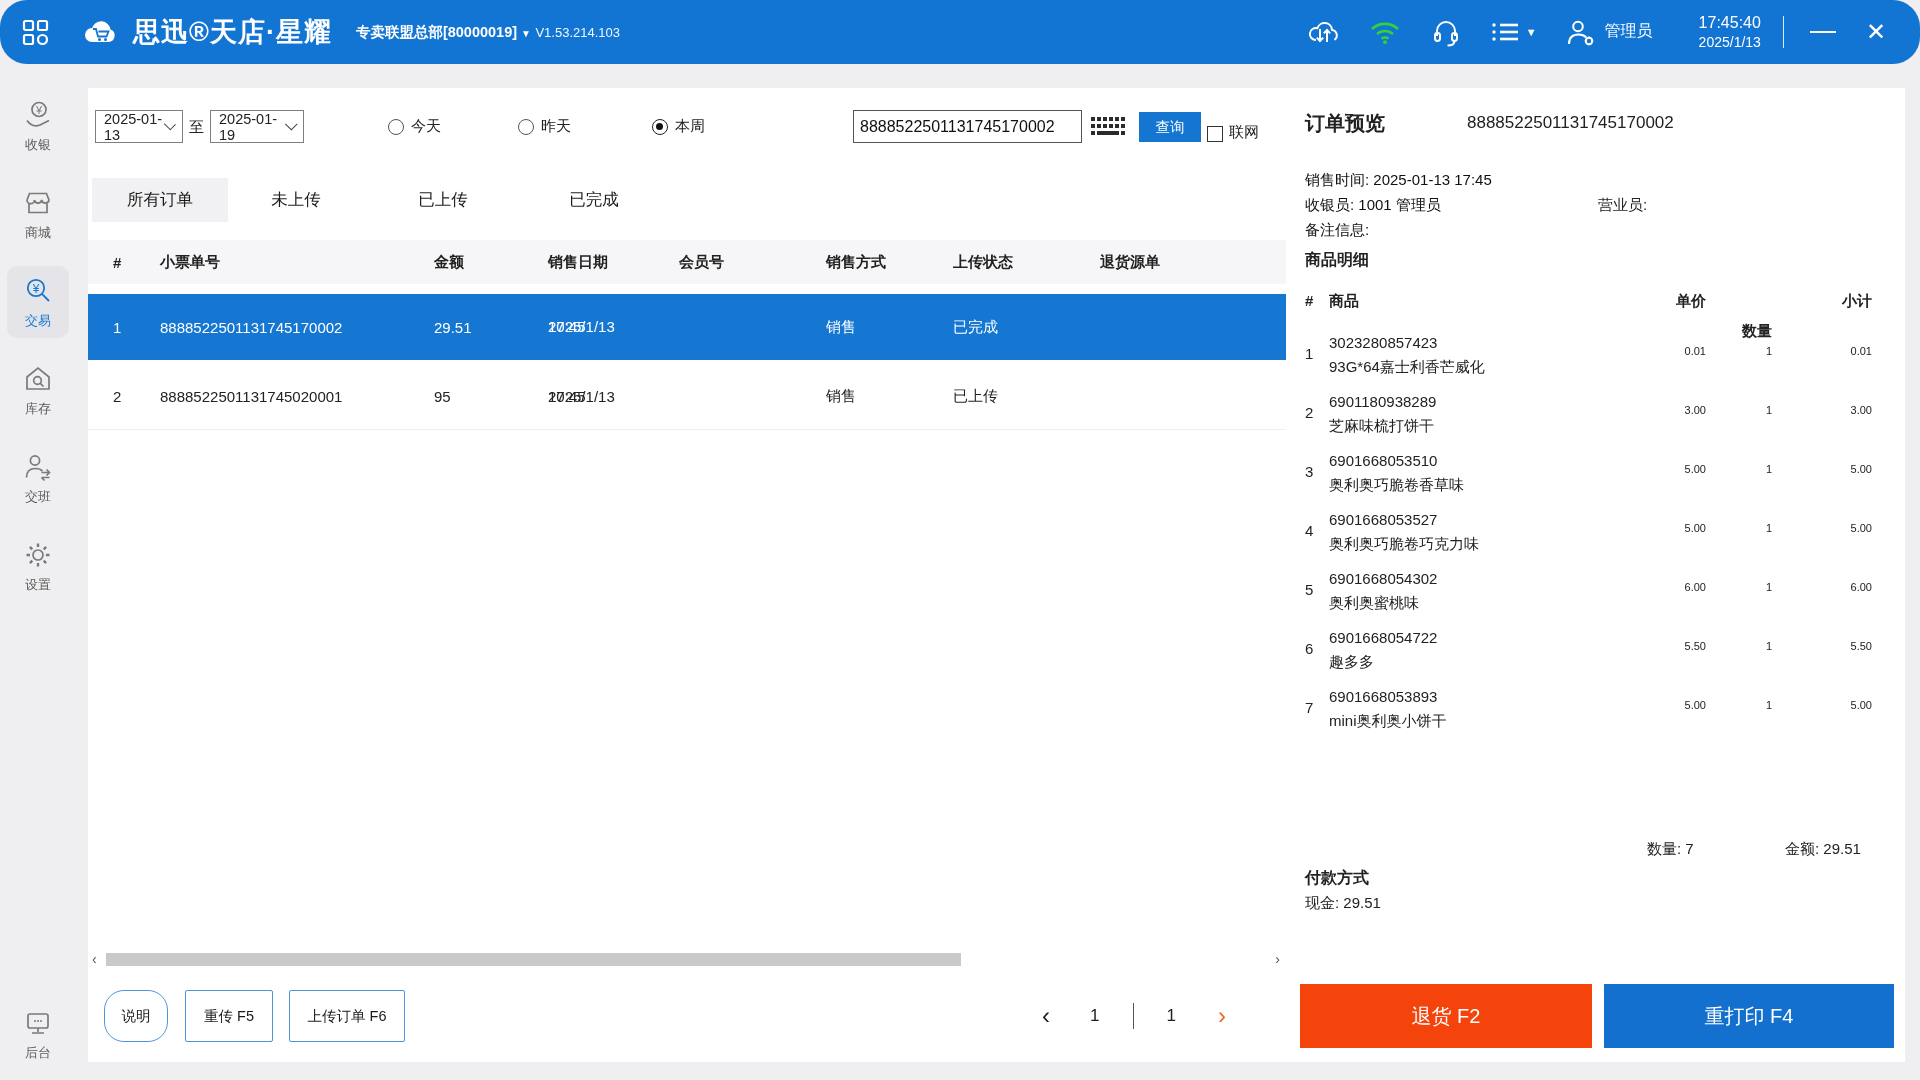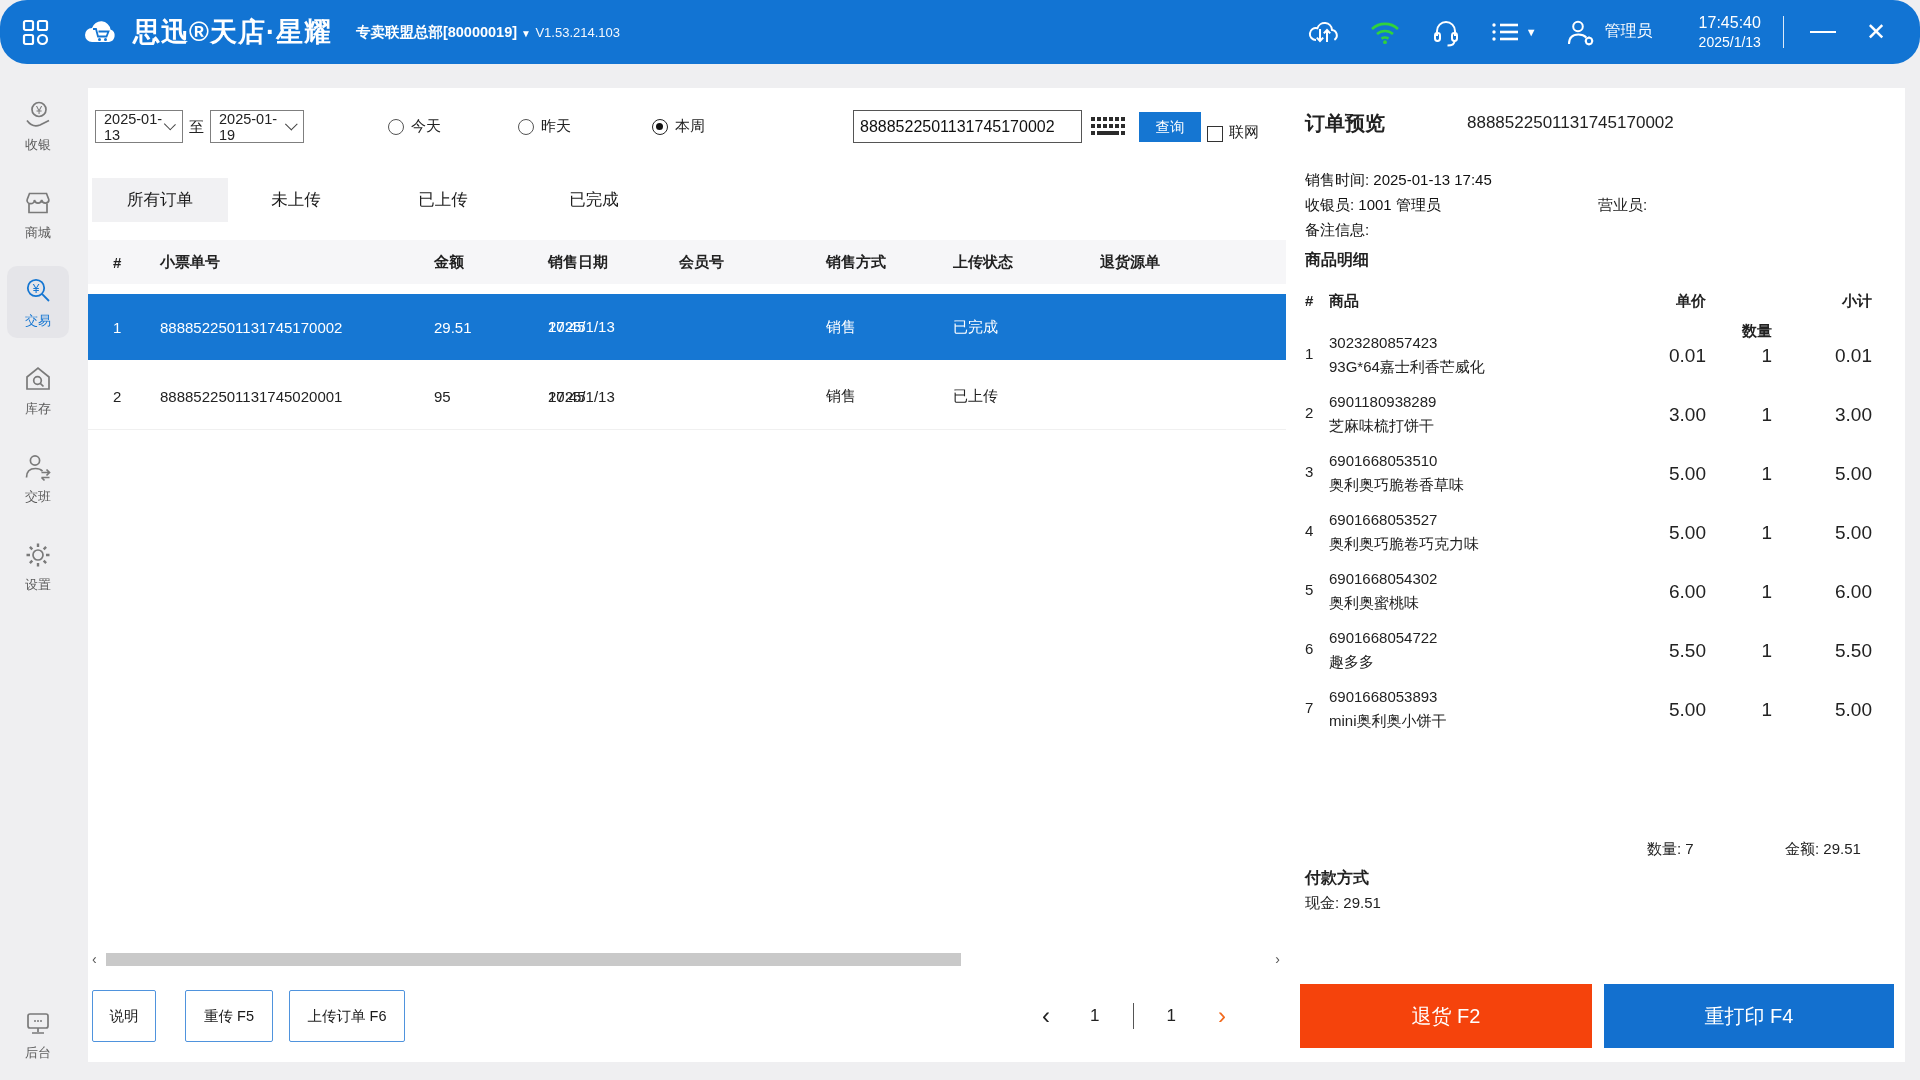"0.01" .p-num { font-size: 19px -> 11px }
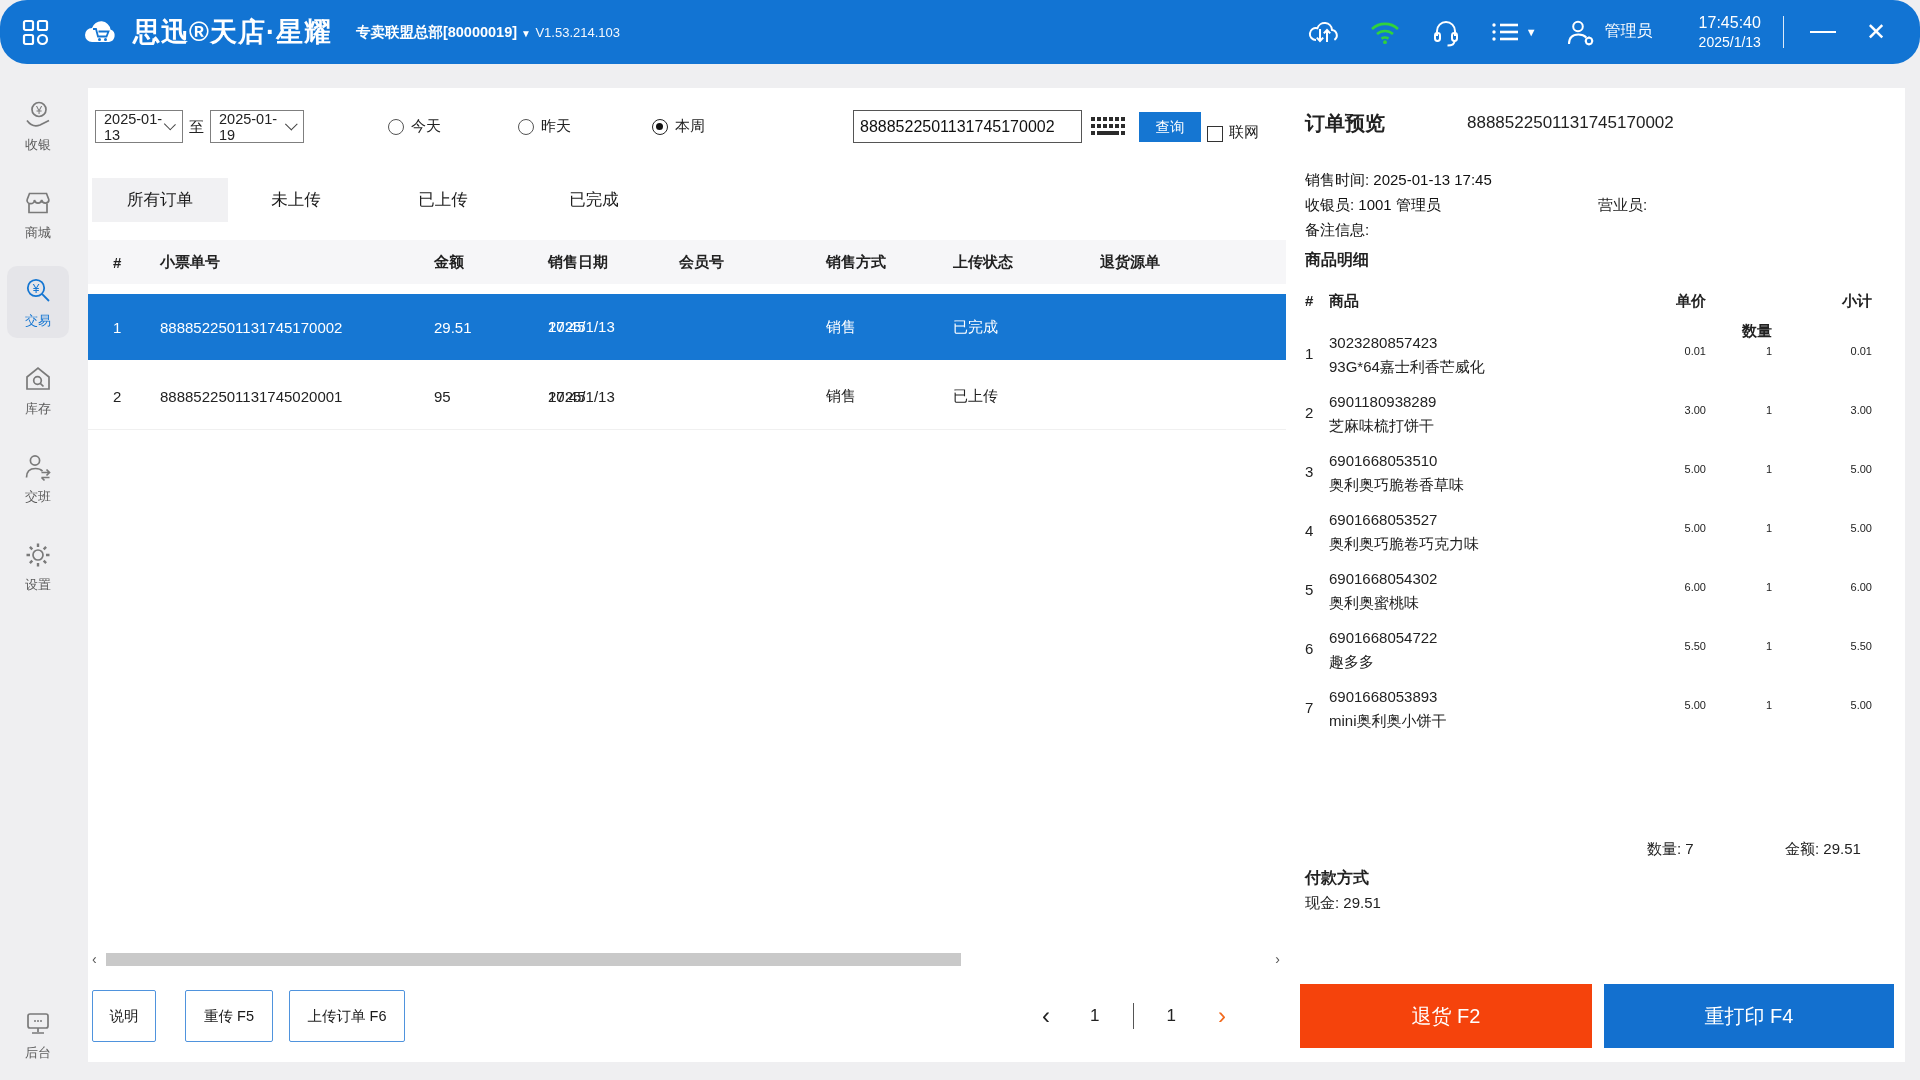"说明" .fb-help { border-radius: none -> 20px; left: 4px -> 16px }
